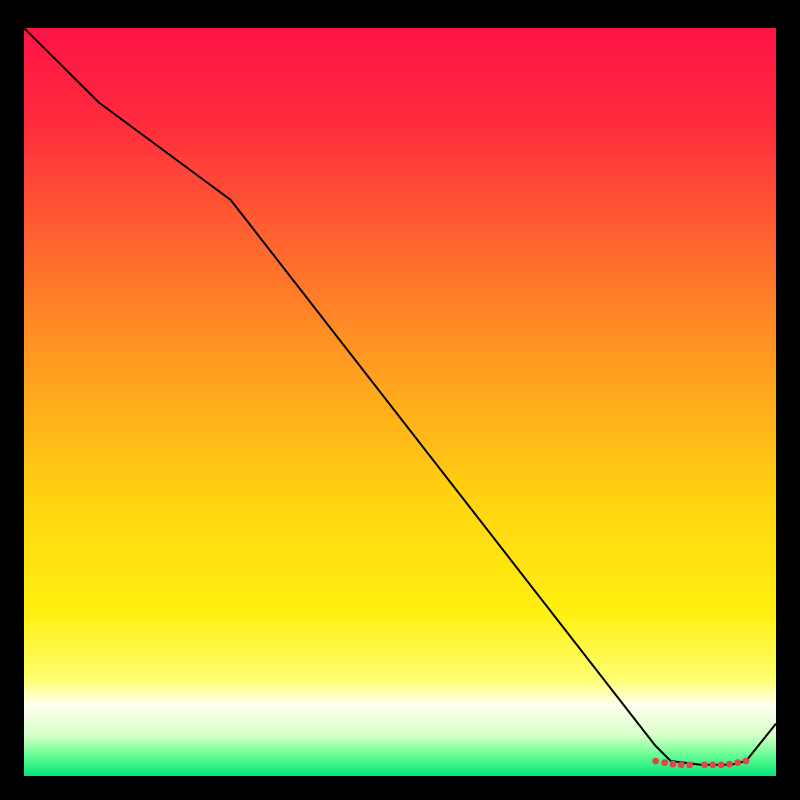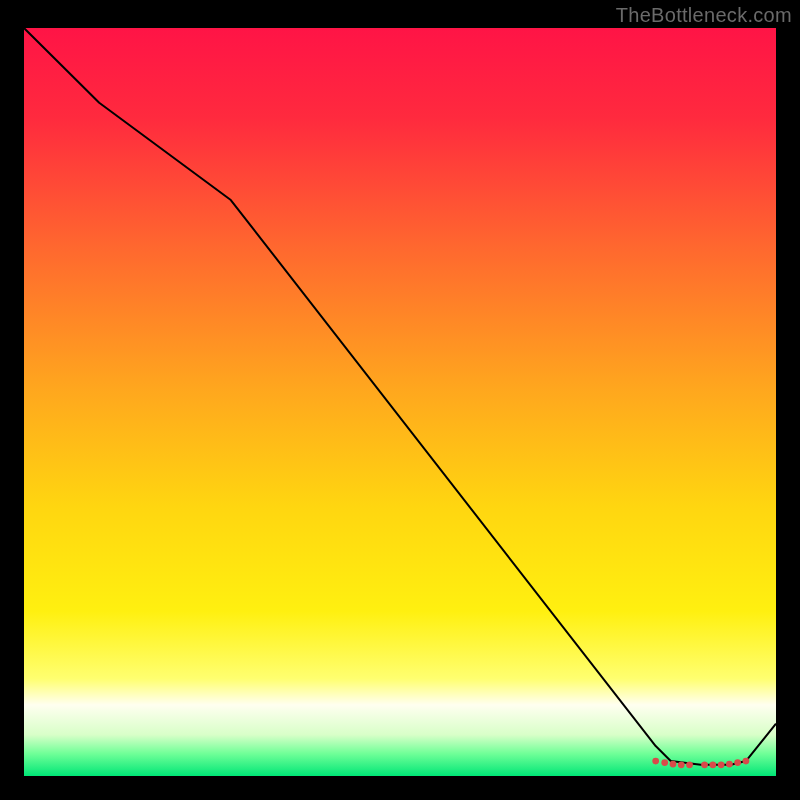"TheBottleneck.com" div.watermark { html: <div>TheBottleneck.com</div> -> none }
